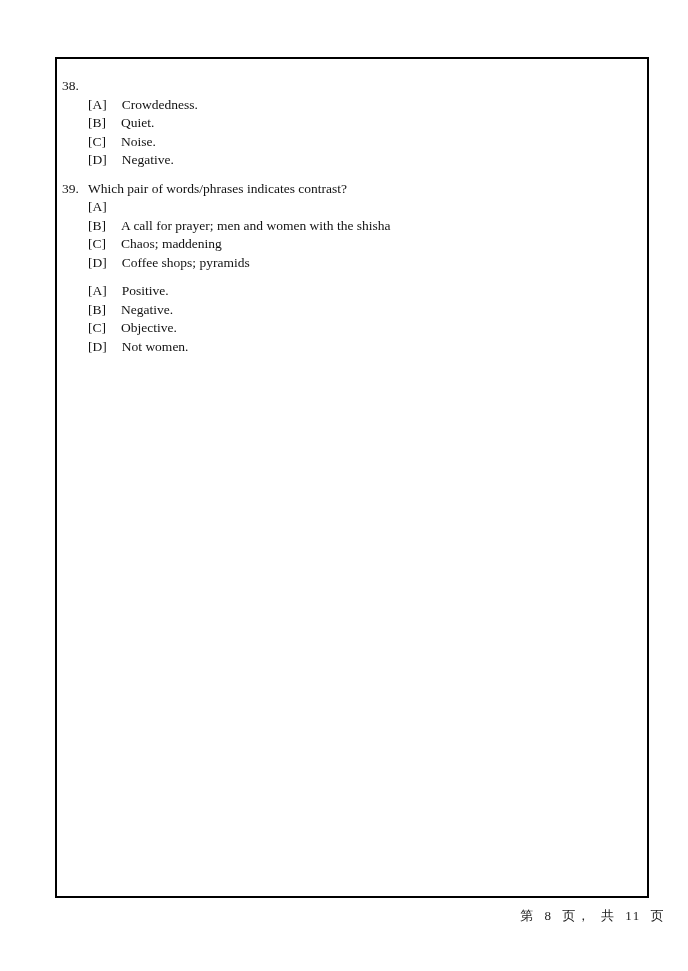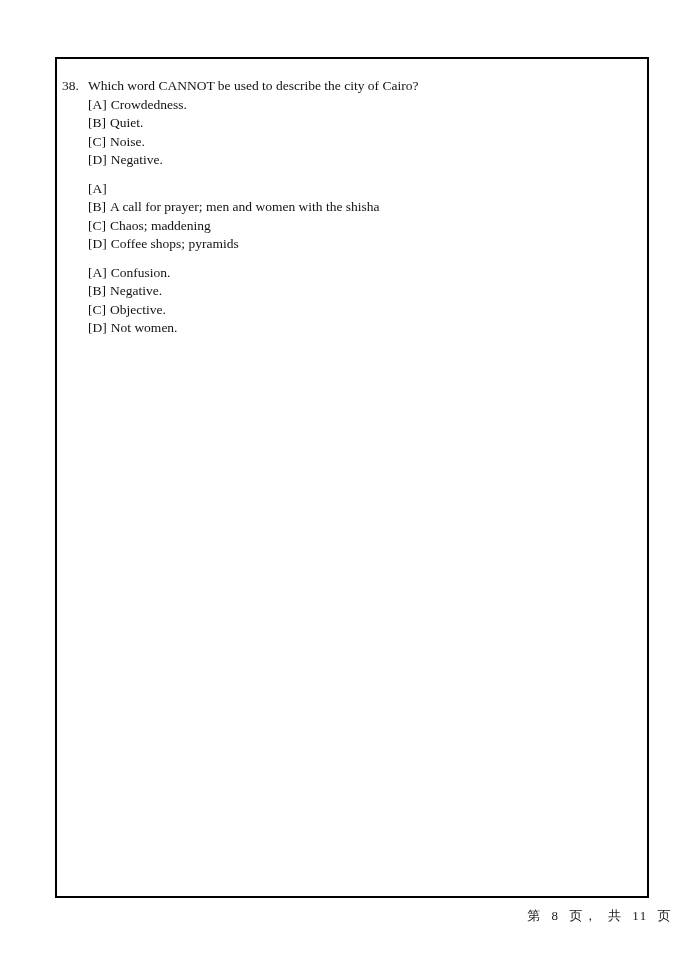"Which word CANNOT be used" span.q-text { html: <span>Which word CANNOT be used to describe the city of Cairo?</span> -> none }
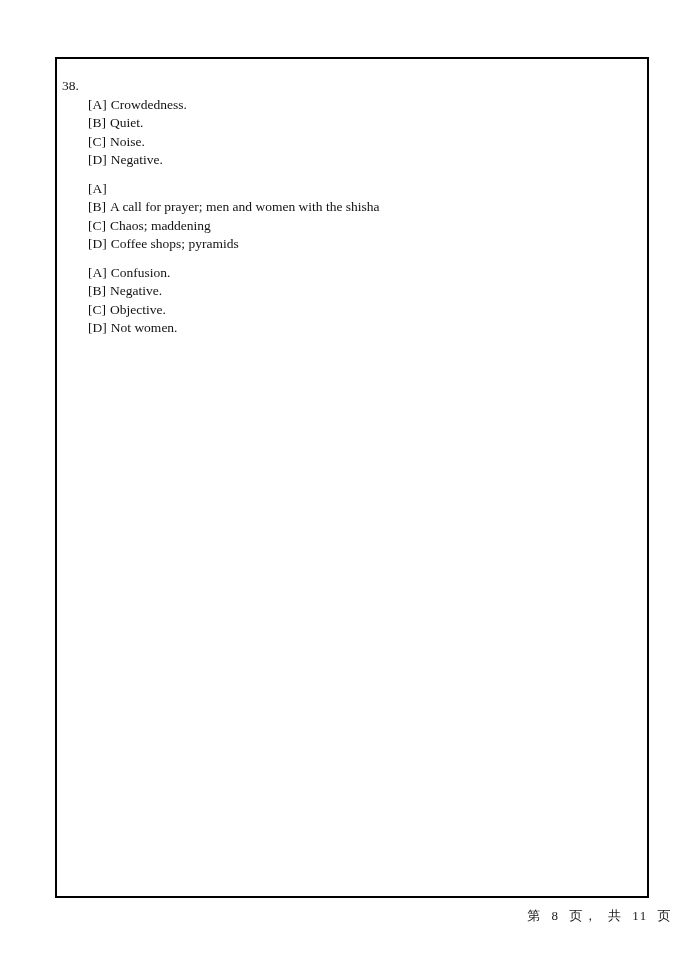"Crowdedness." .opt-text { margin-left: 4px -> 15px }
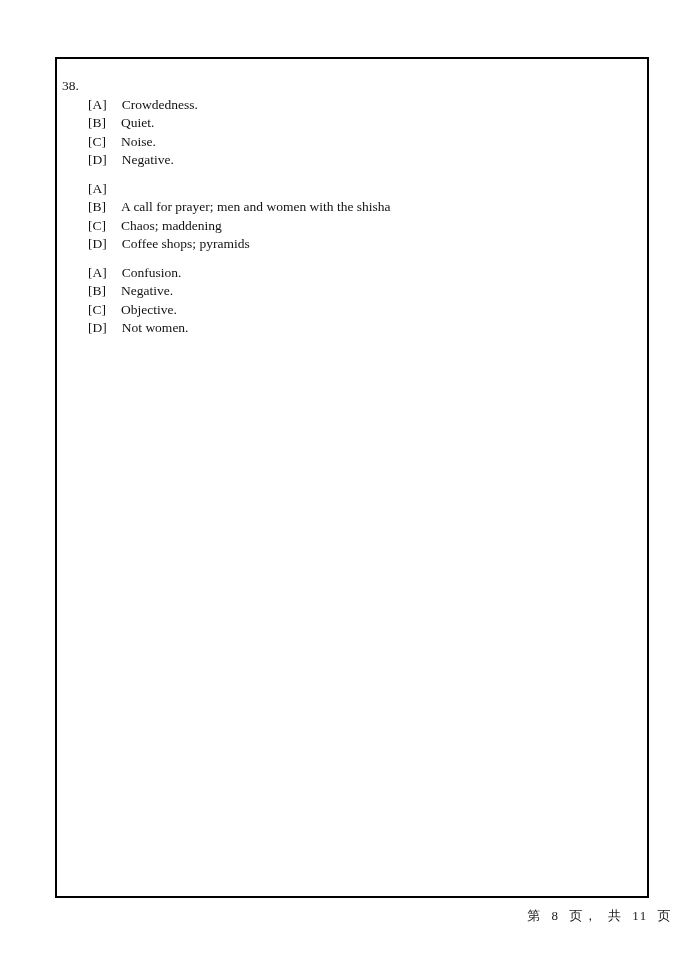"39." div.q-line { html: none -> <div> <span>39.</span> <span>Which pair of words/phrases indicates contrast?</span> </div> }
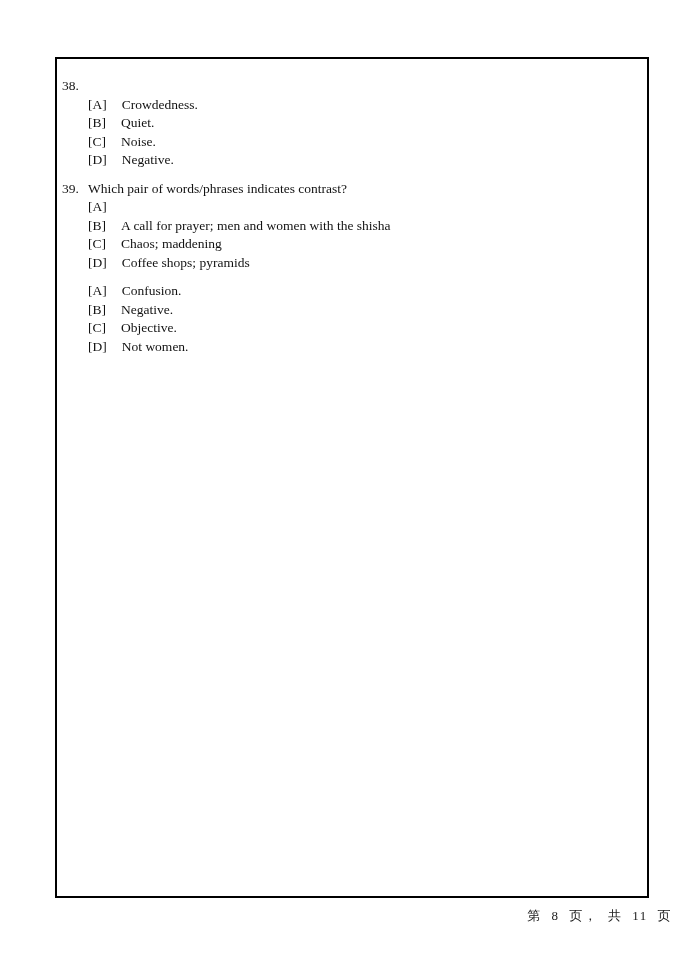"Confusion." span.opt-text { text: Confusion -> Positive }
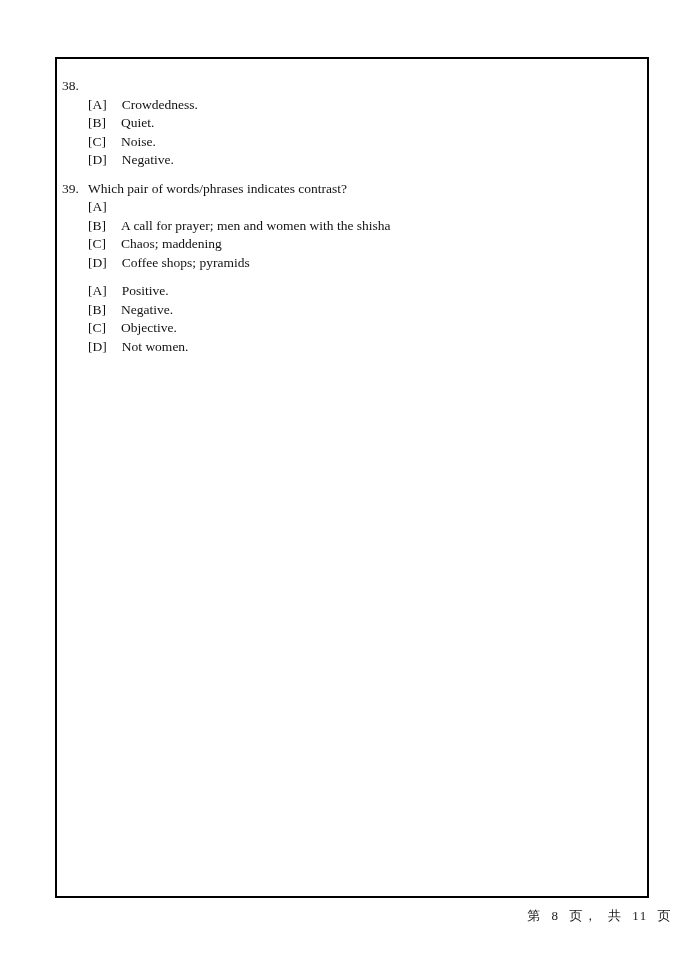"第 8 页， 共 11" .footer { right: 16px -> 23px }
